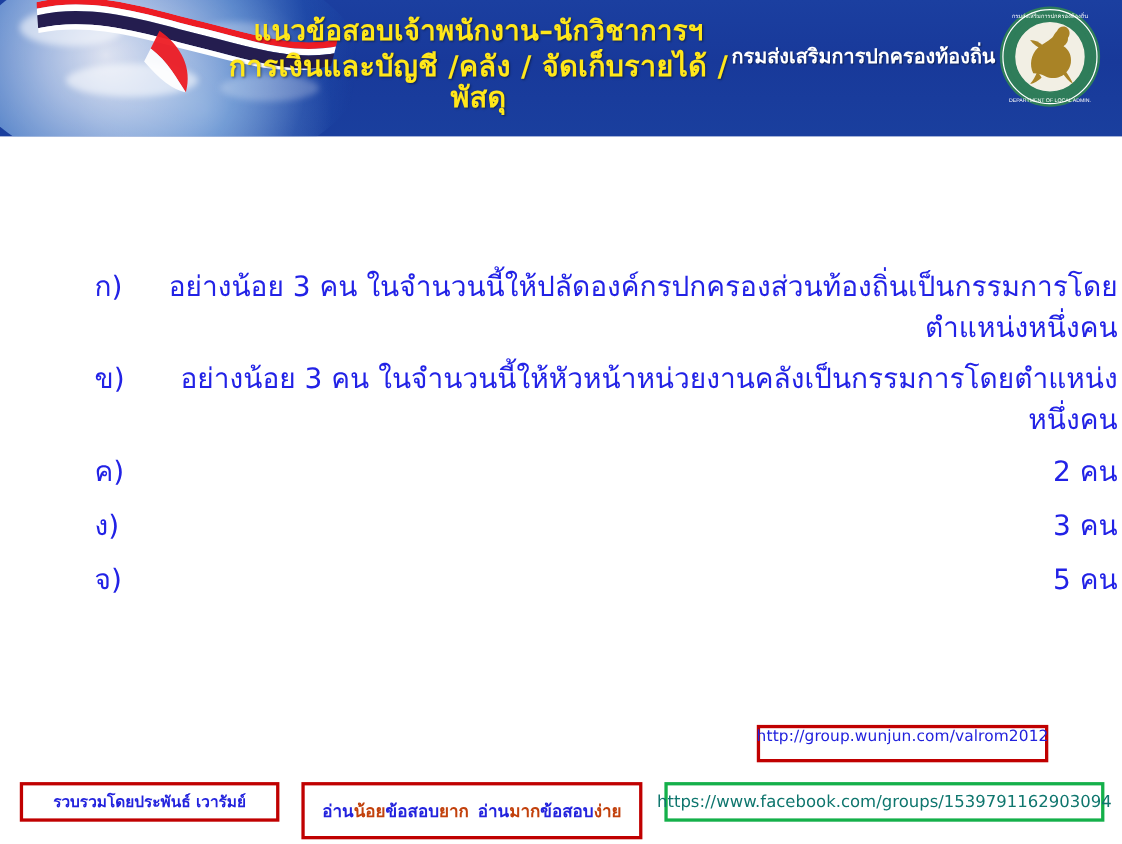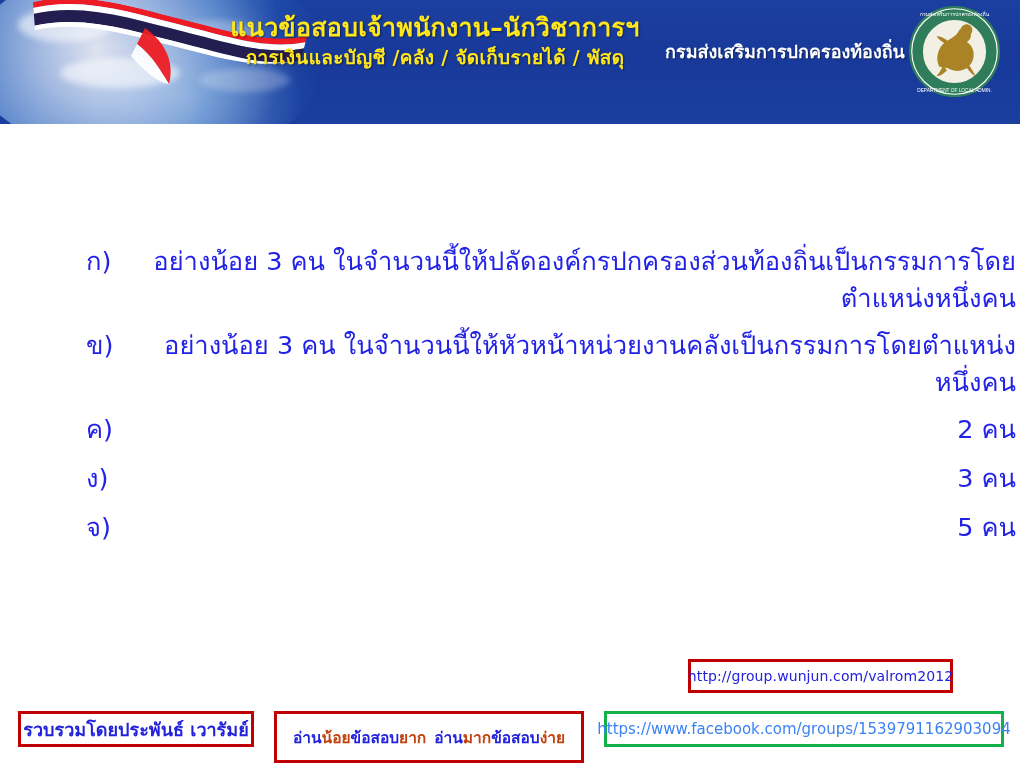"การเงินและบัญชี /คลัง / จัดเก็บรายได้ /" .banner-line2 { font-size: 19px -> 26px }
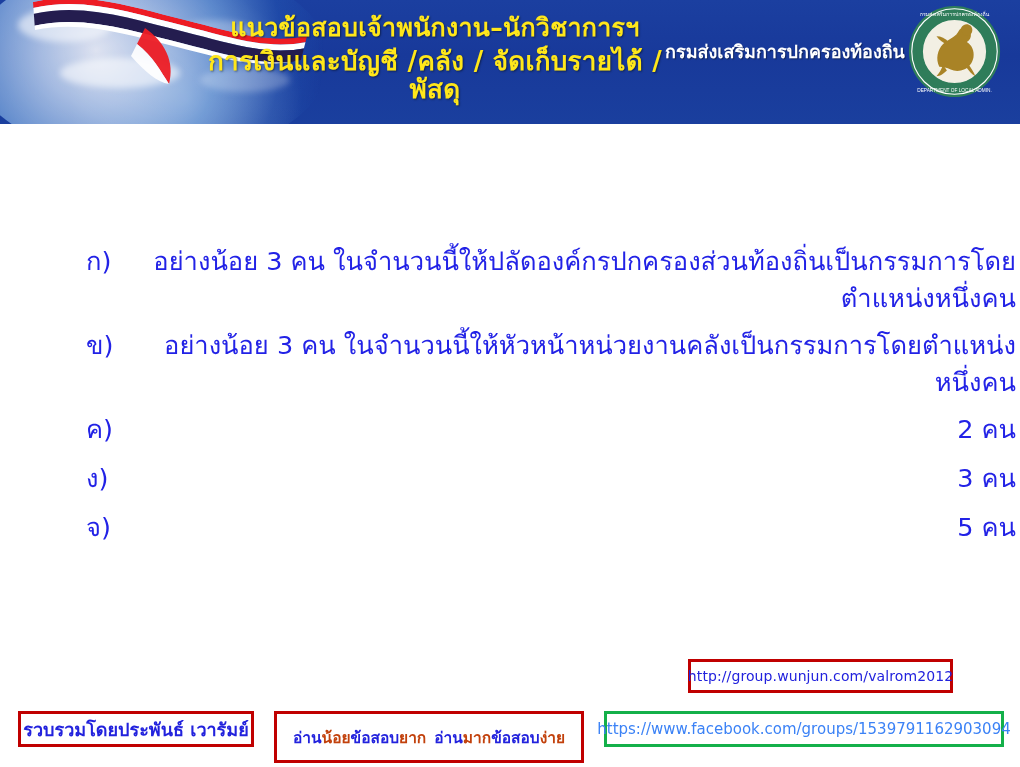"http://group.wunjun.com/valrom2012" .url-box { align-items: center -> flex-start }
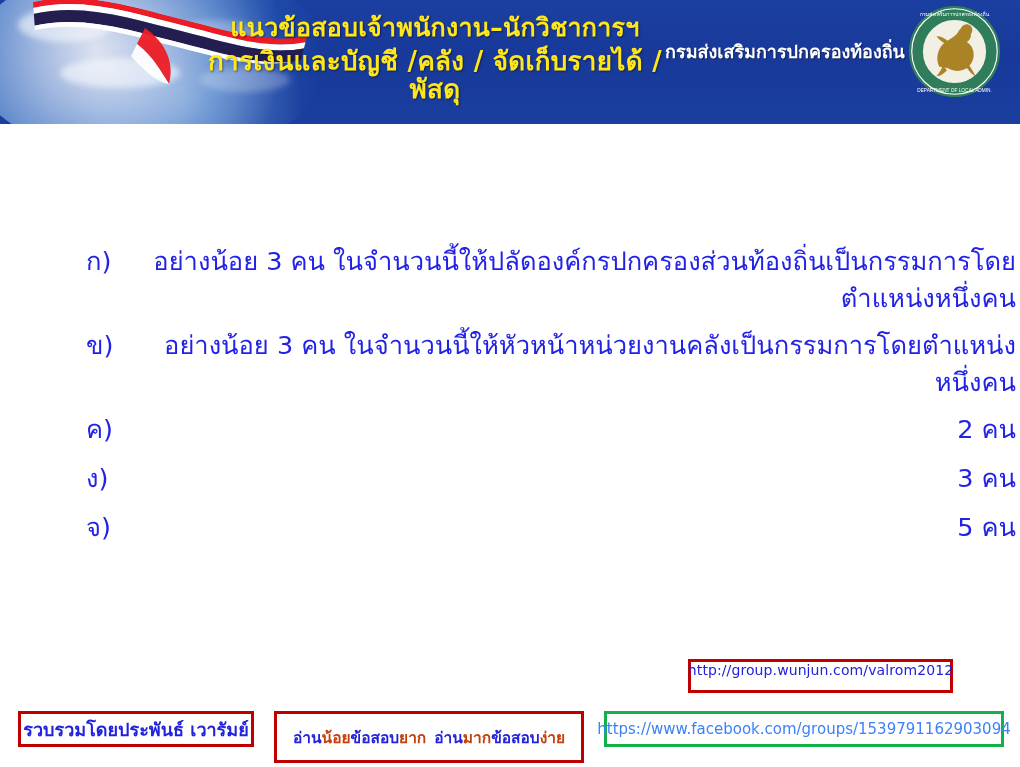"รวบรวมโดยประพันธ์ เวารัมย์" .credit-box span { font-size: 18px -> 14px }
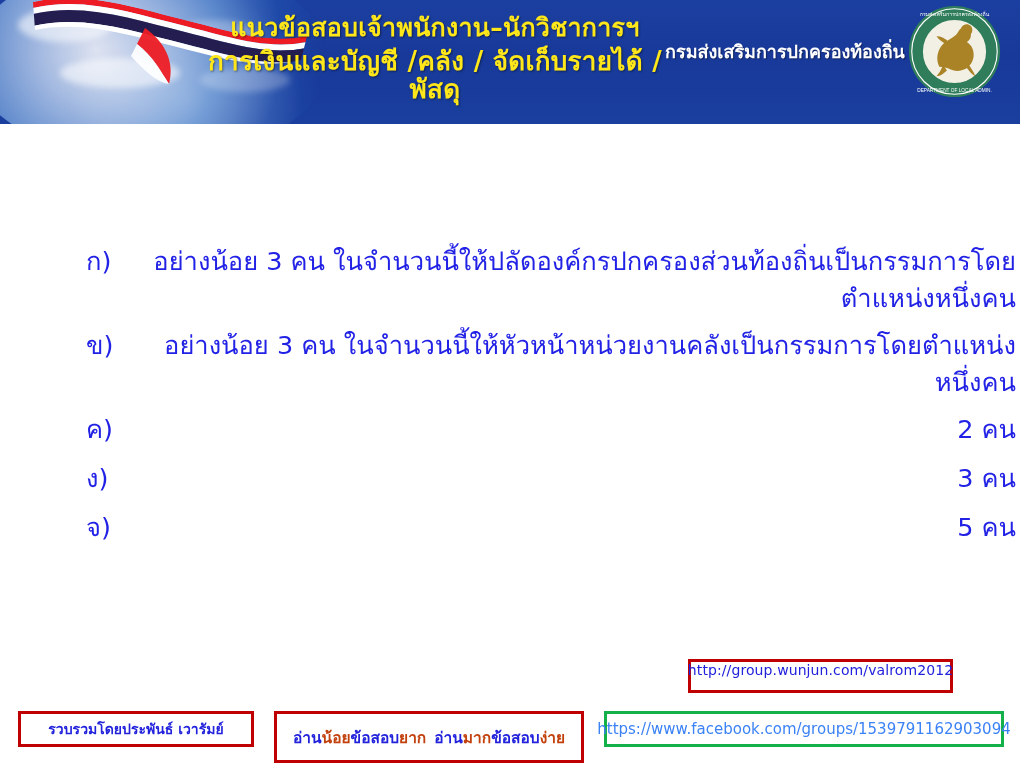"https://www.facebook.com/groups/15397911" .fb-box span { color: #3b82f6 -> #0f766e }
